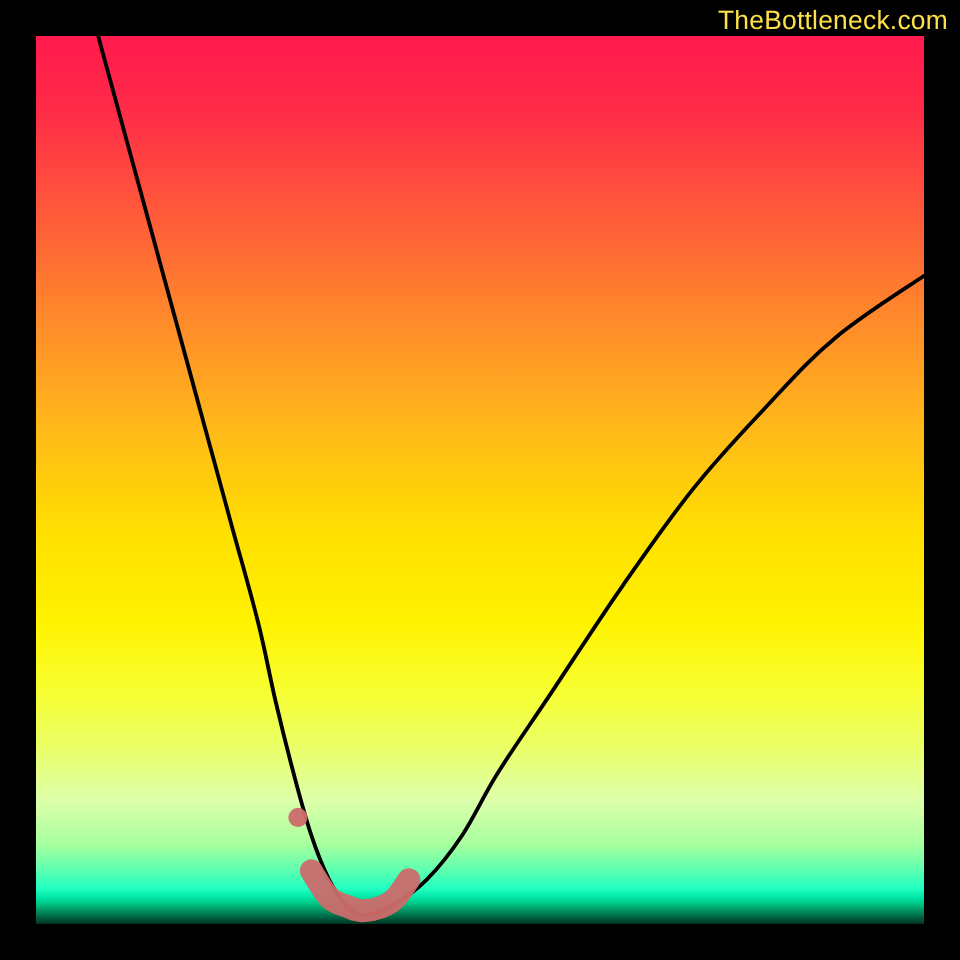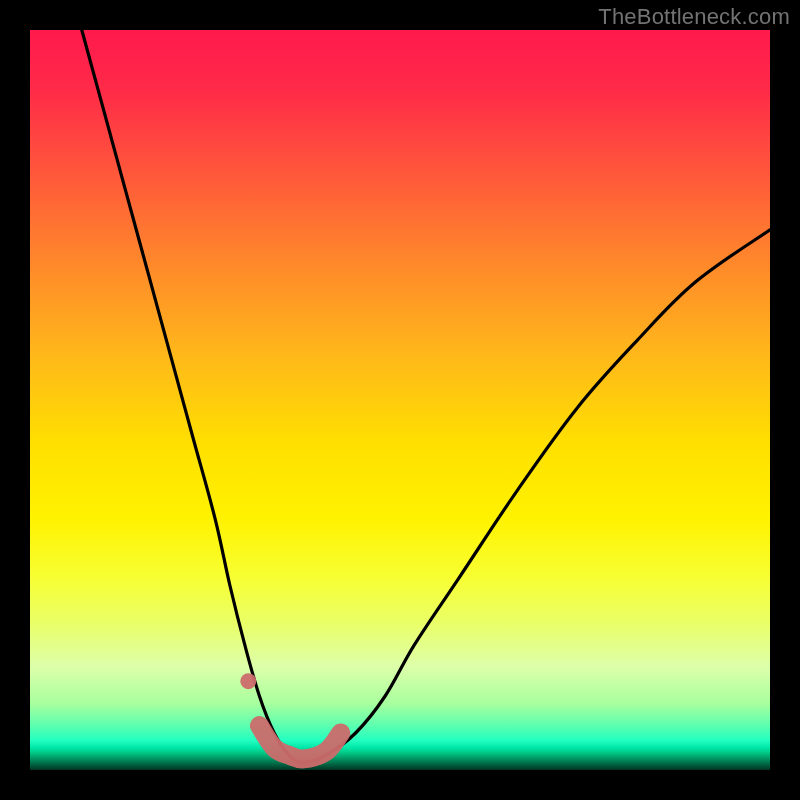"TheBottleneck.com" .watermark { color: #737373 -> #fde047 }
